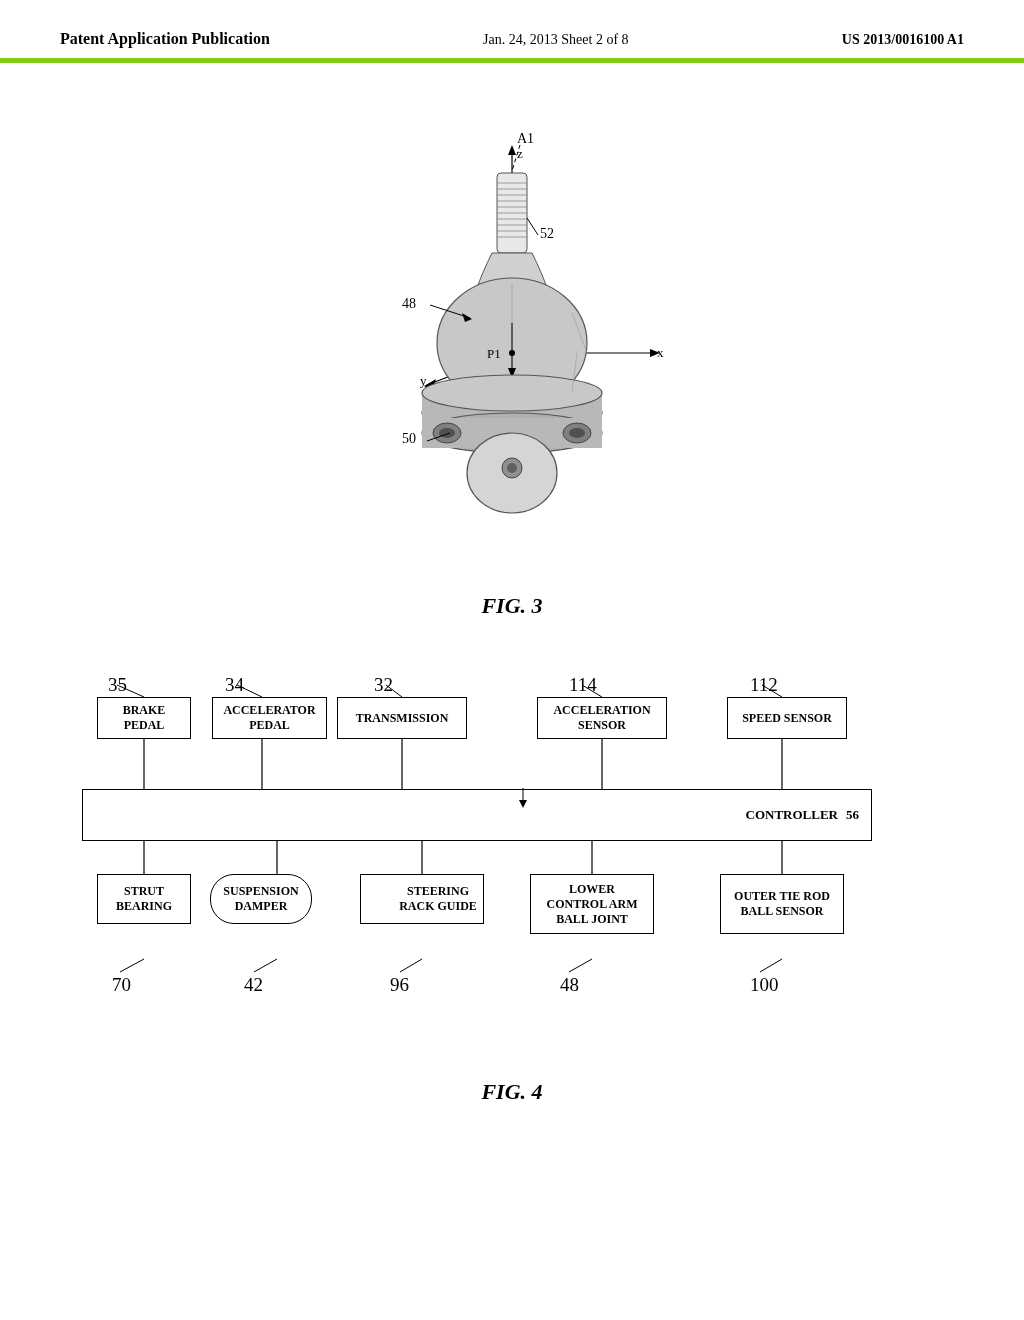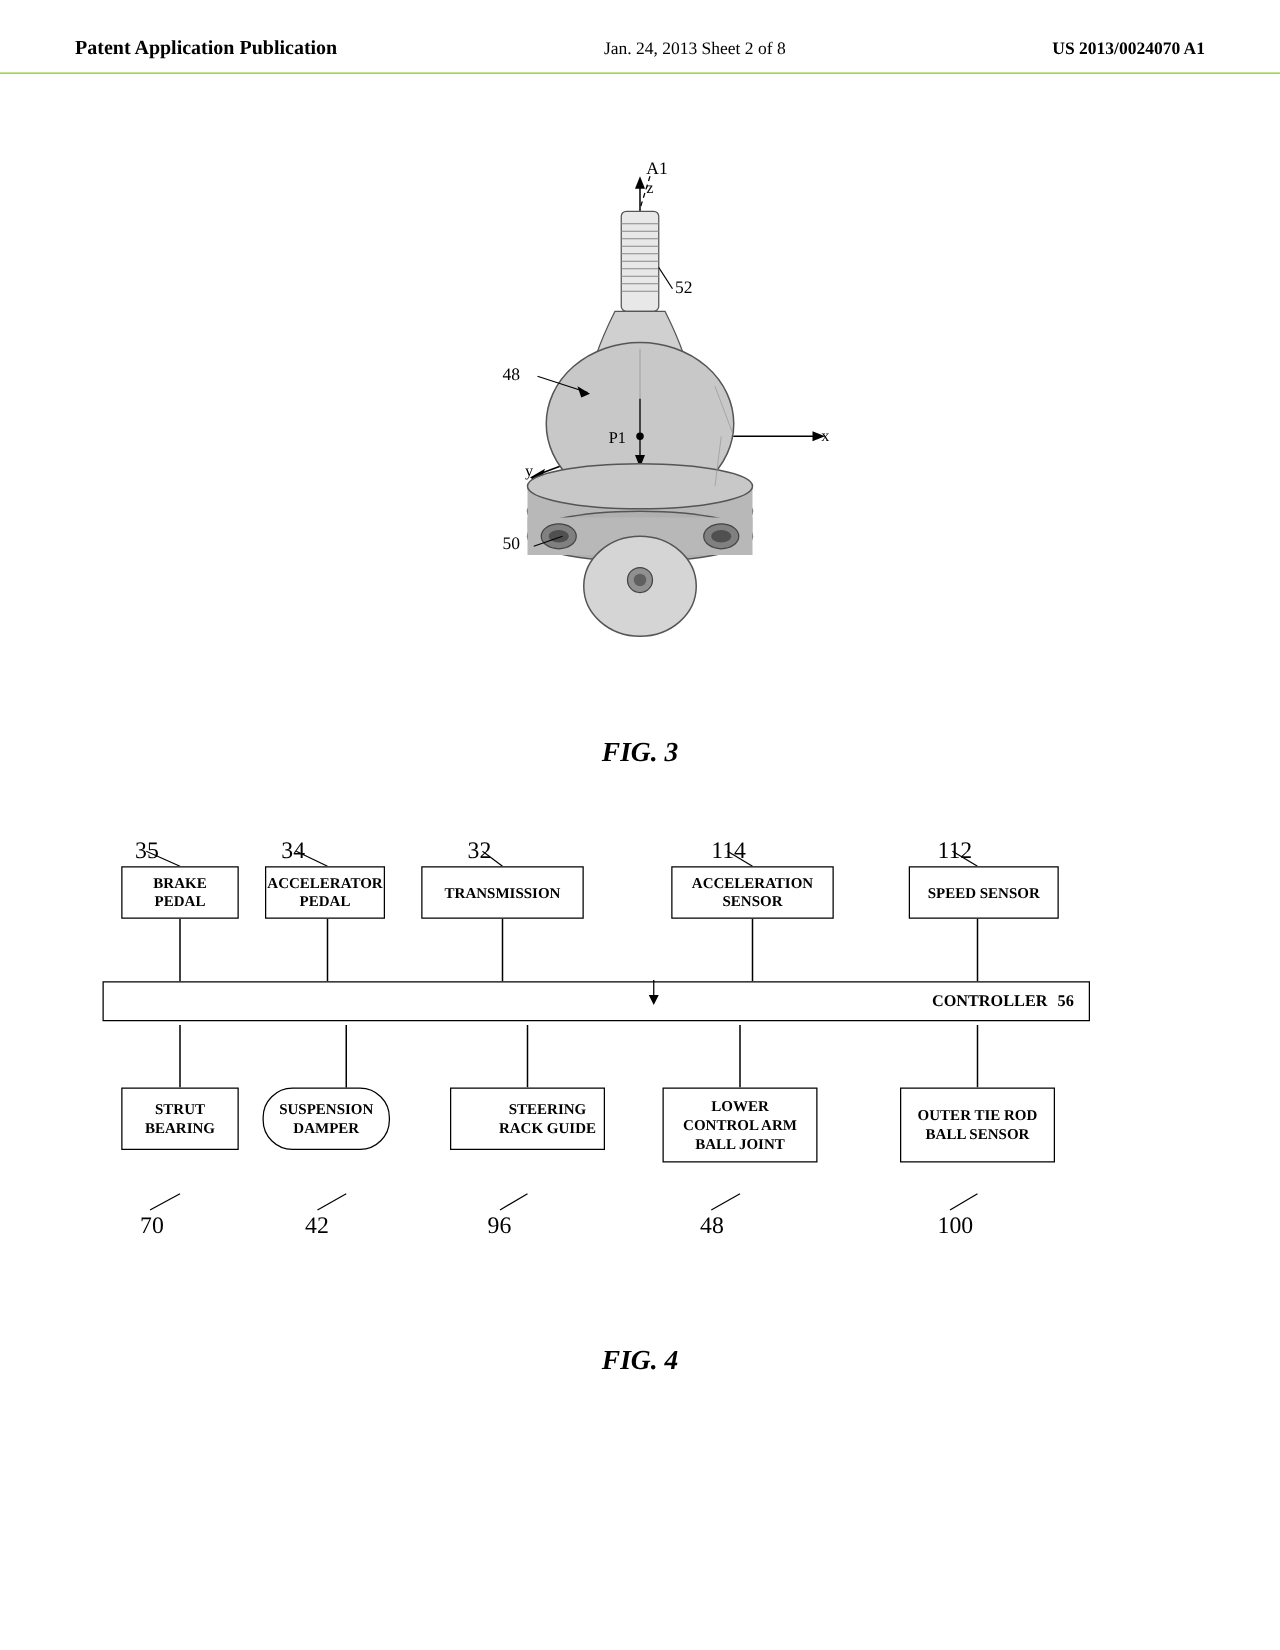"Patent Application Publication" .header { border-bottom: 1px solid #84cc16 -> 5px solid #84cc16 }
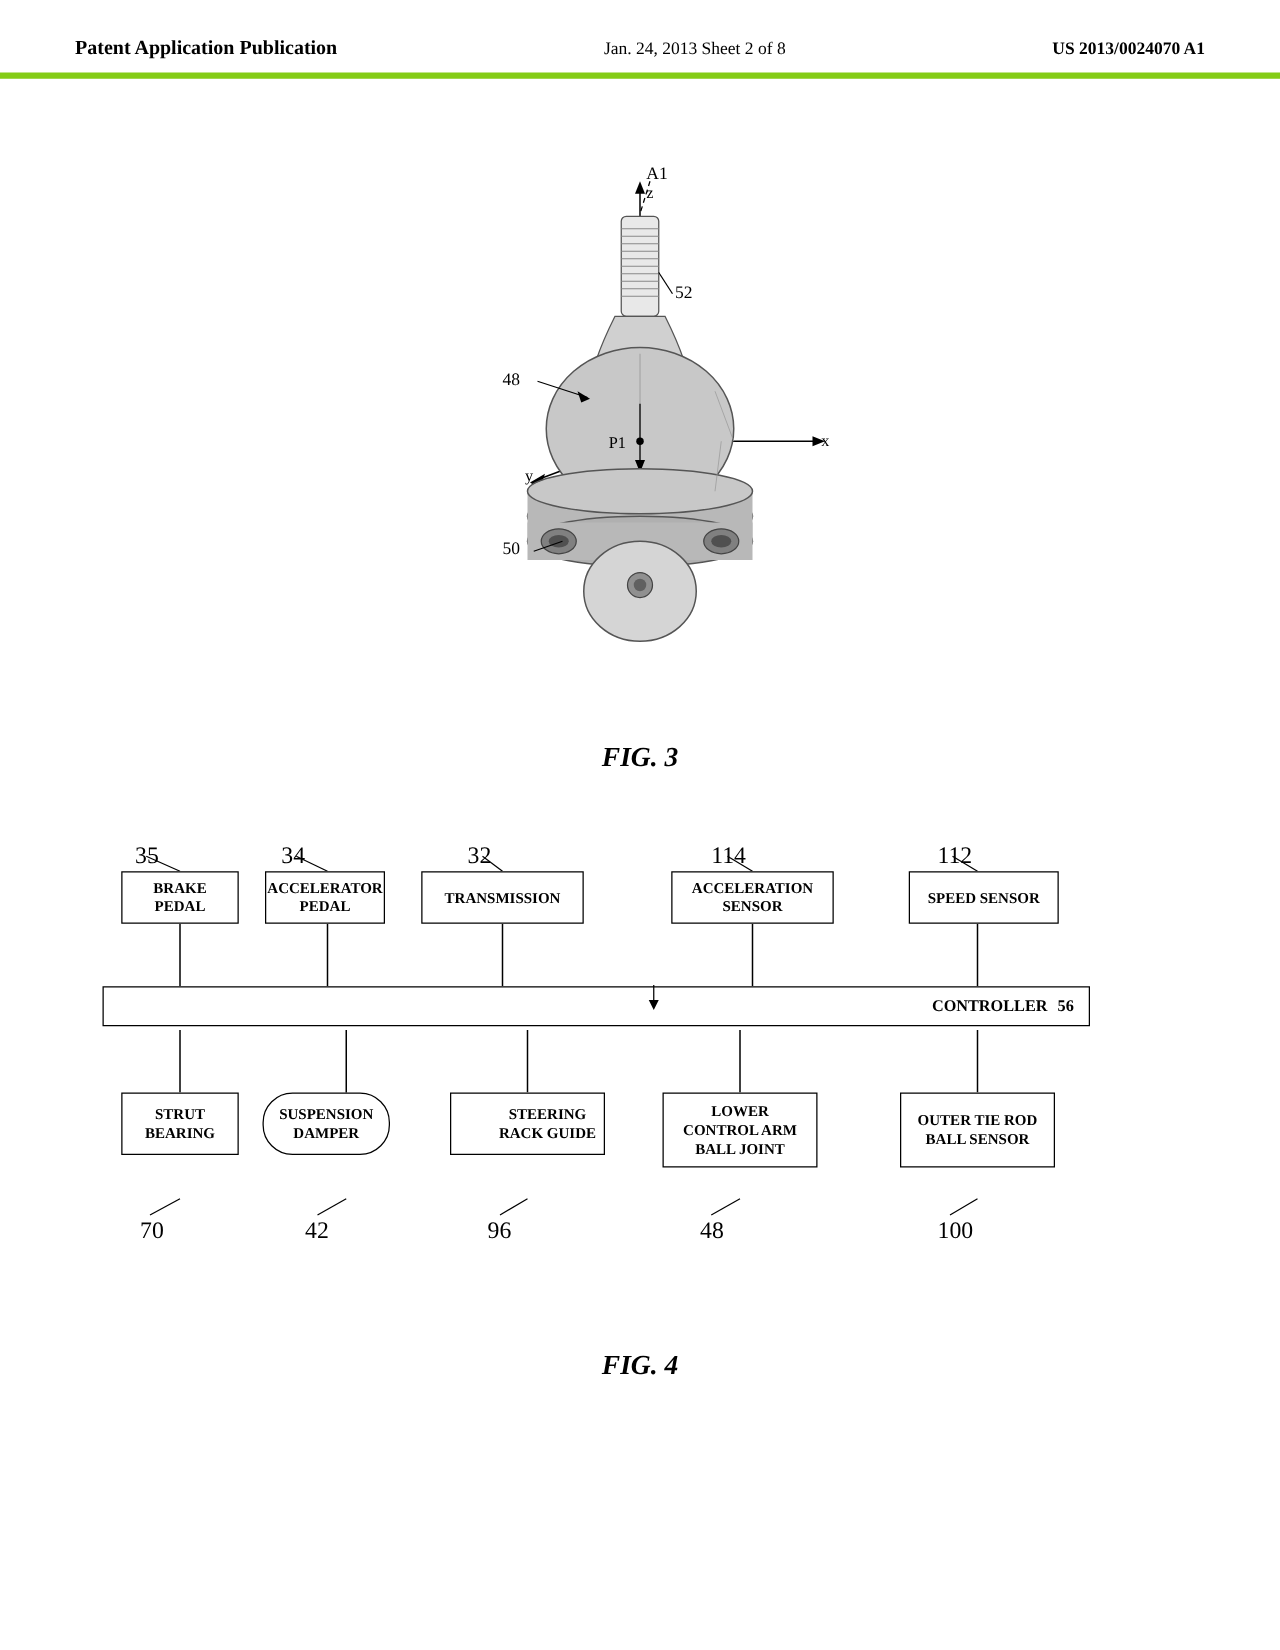"US 2013/0024070 A1" span { text: 2013/0024070 -> 2013/0016100 }
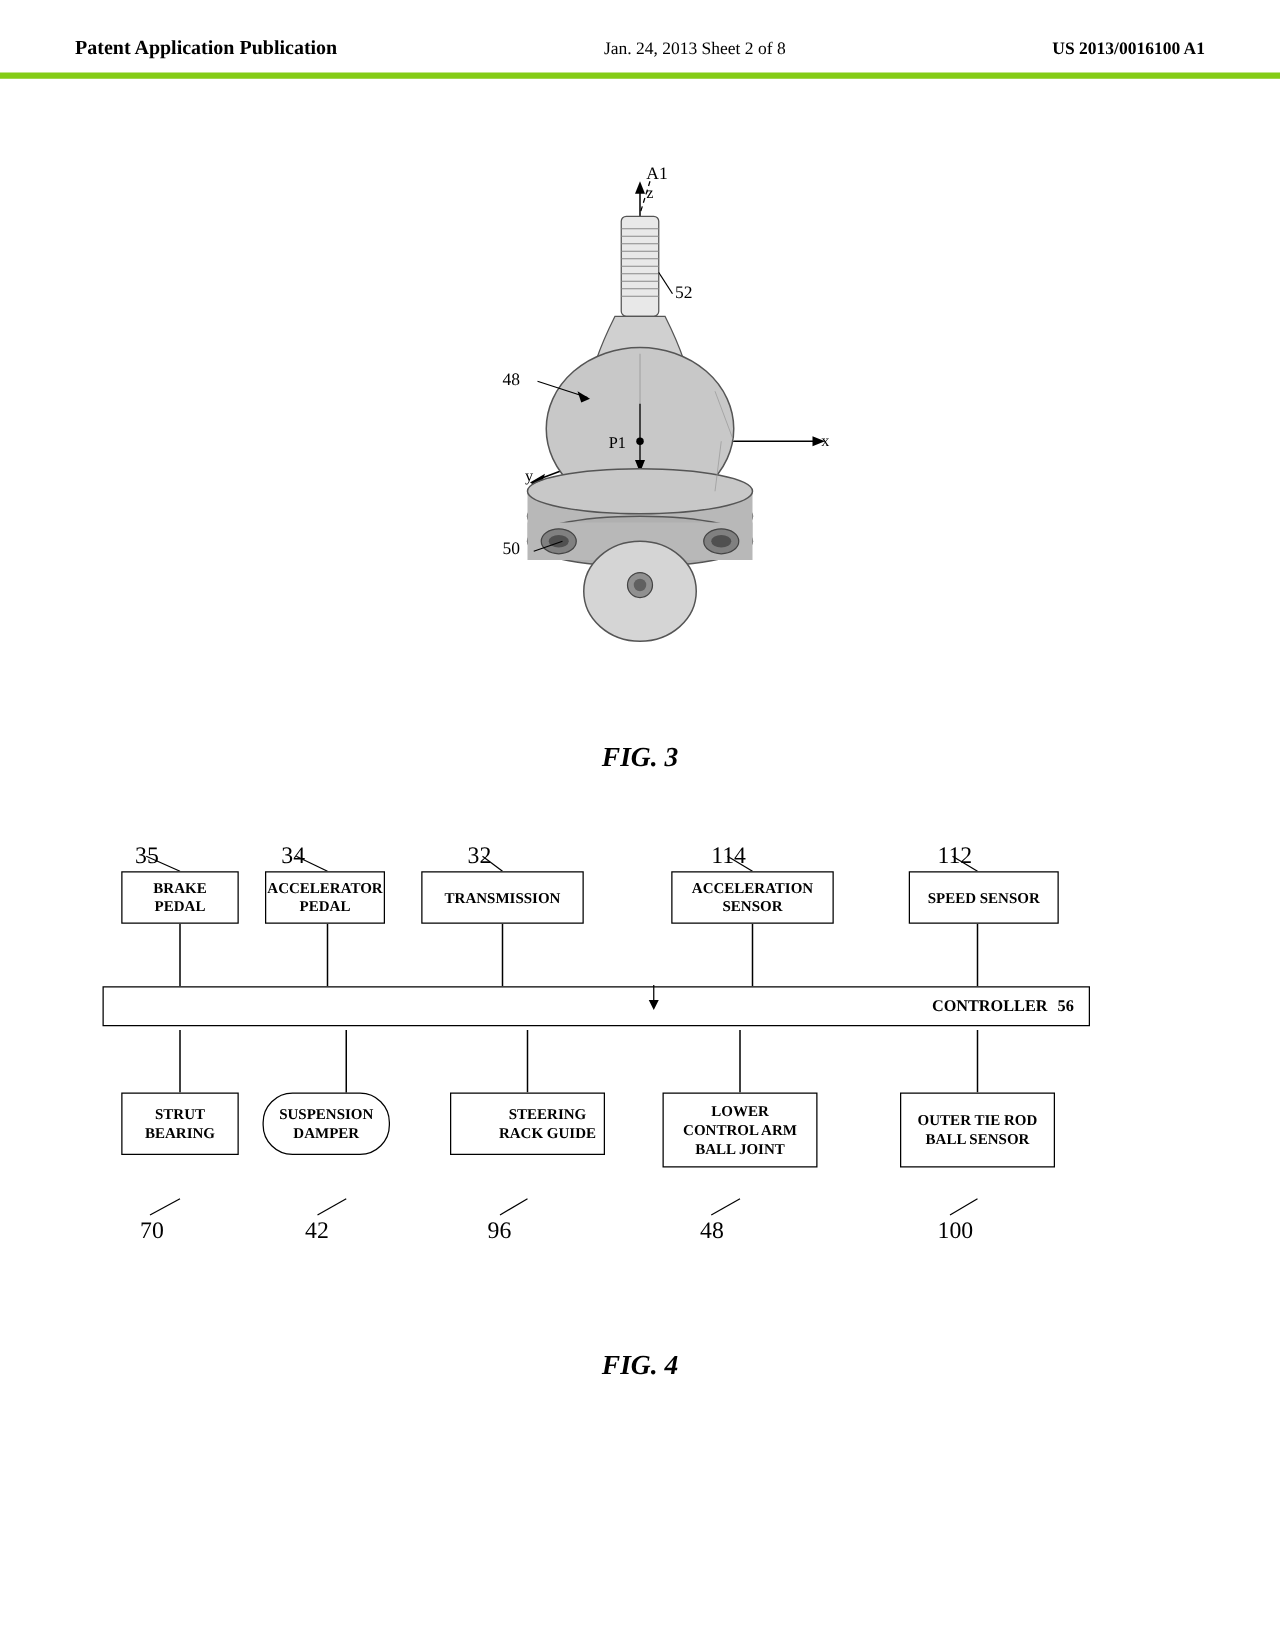"ACCELERATOR" div.diagram-box { width: 96px -> 115px }
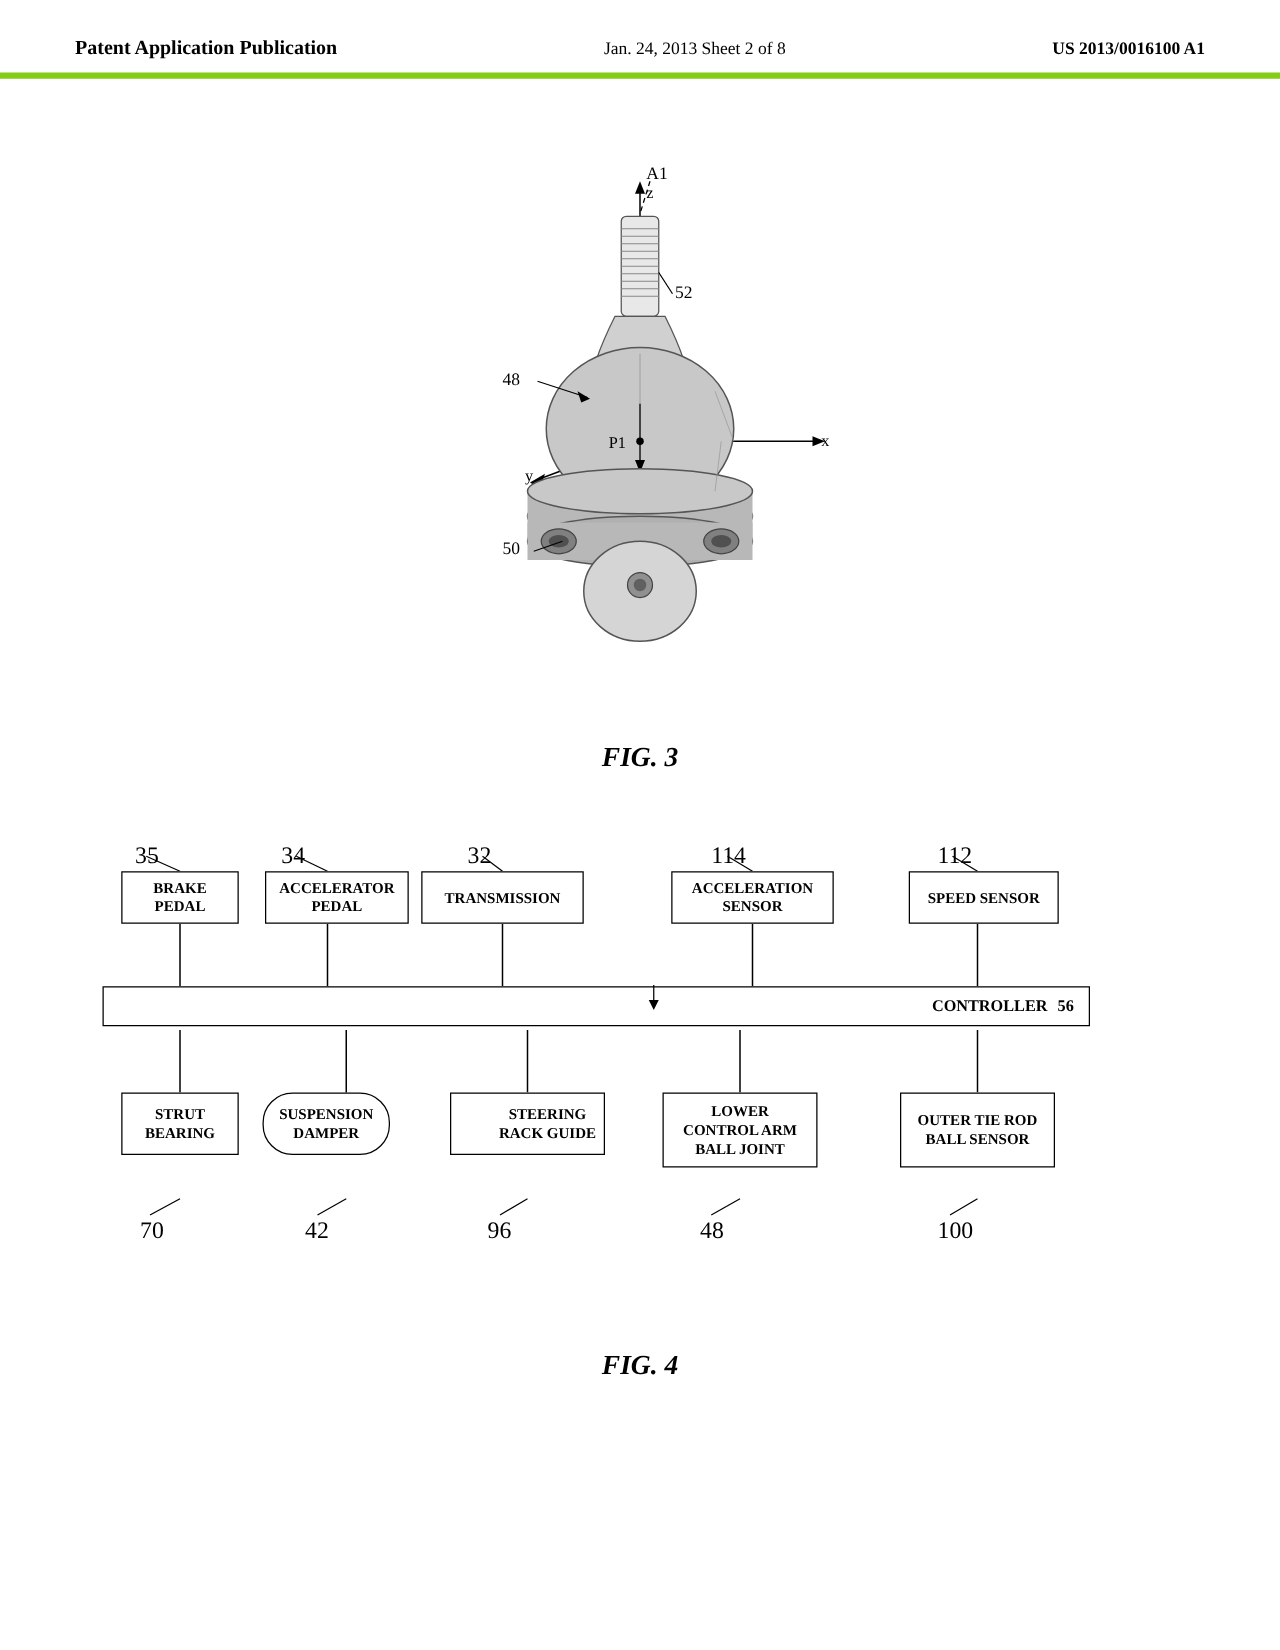"CONTROLLER" div.controller-box { height: 32px -> 52px }
